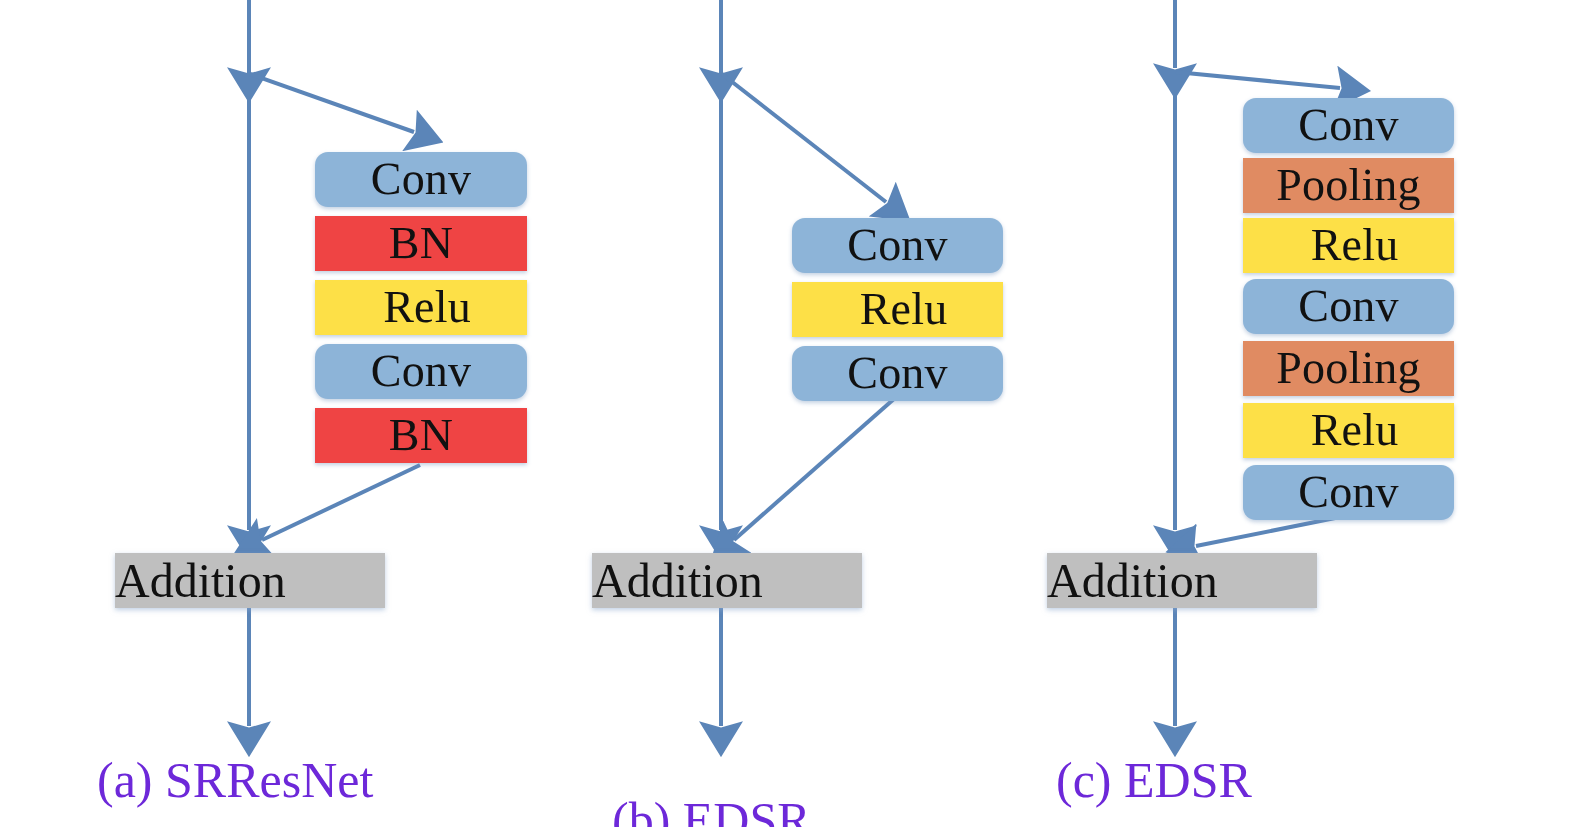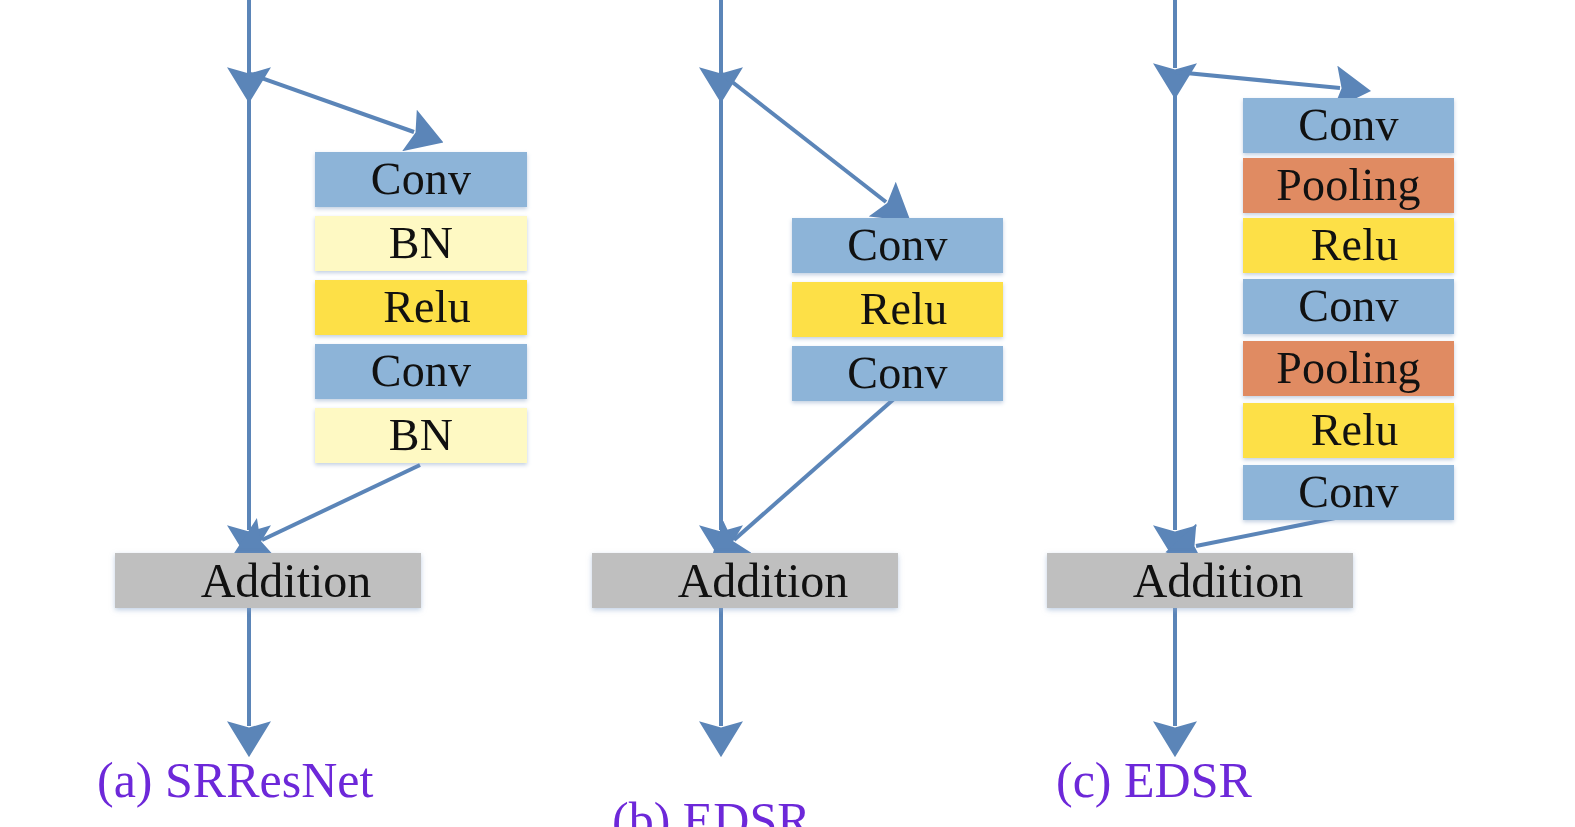"Conv" .block.conv { border-radius: none -> 13px }
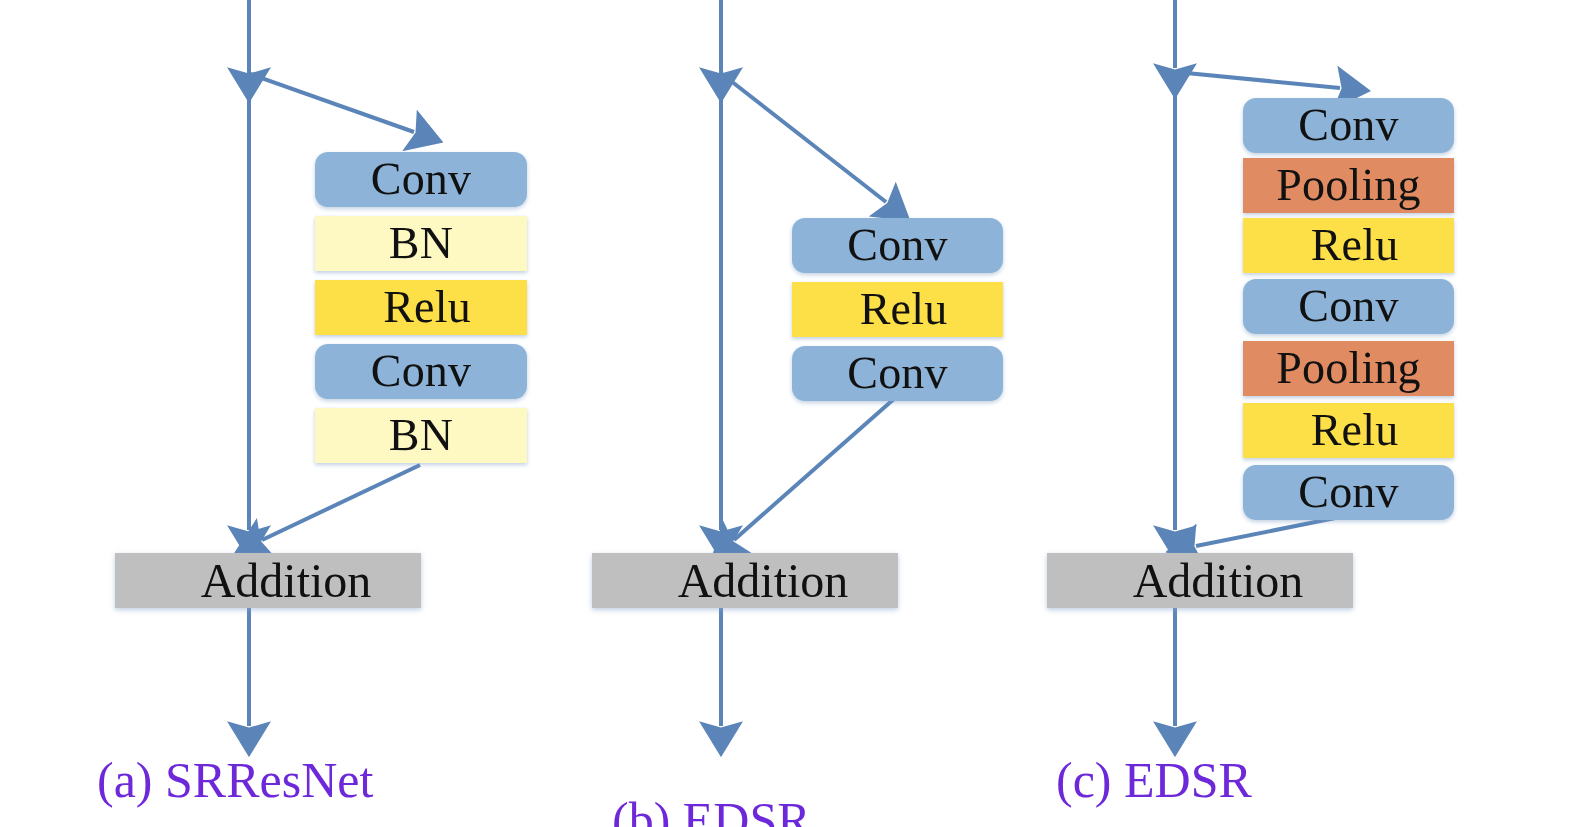"BN" .block.bn { background: #fef9c3 -> #ef4444 }
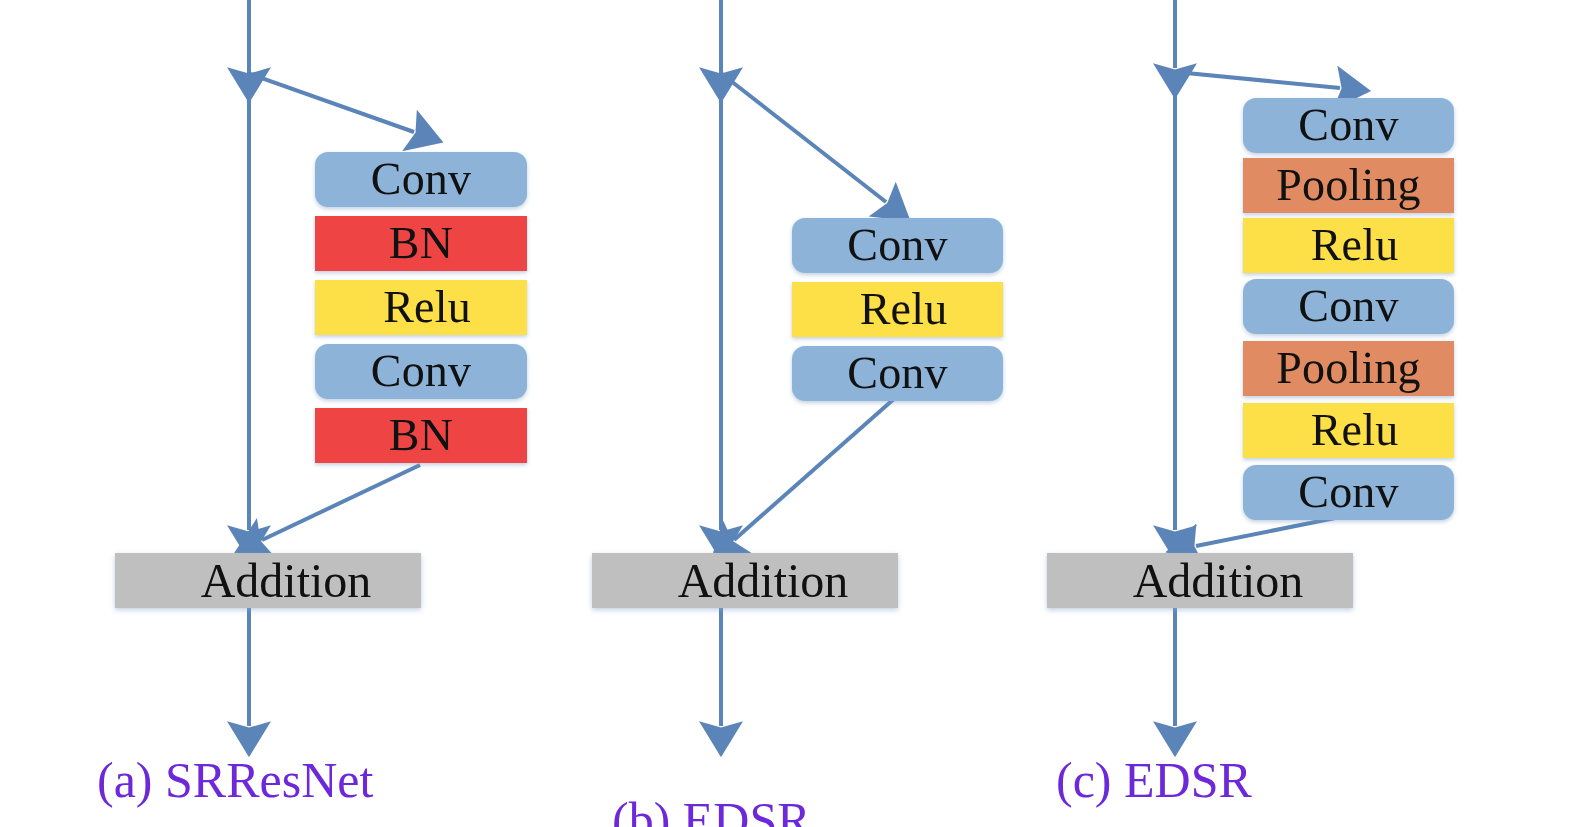"Addition" .addition { justify-content: center -> flex-start; padding-left: 36px -> none }
